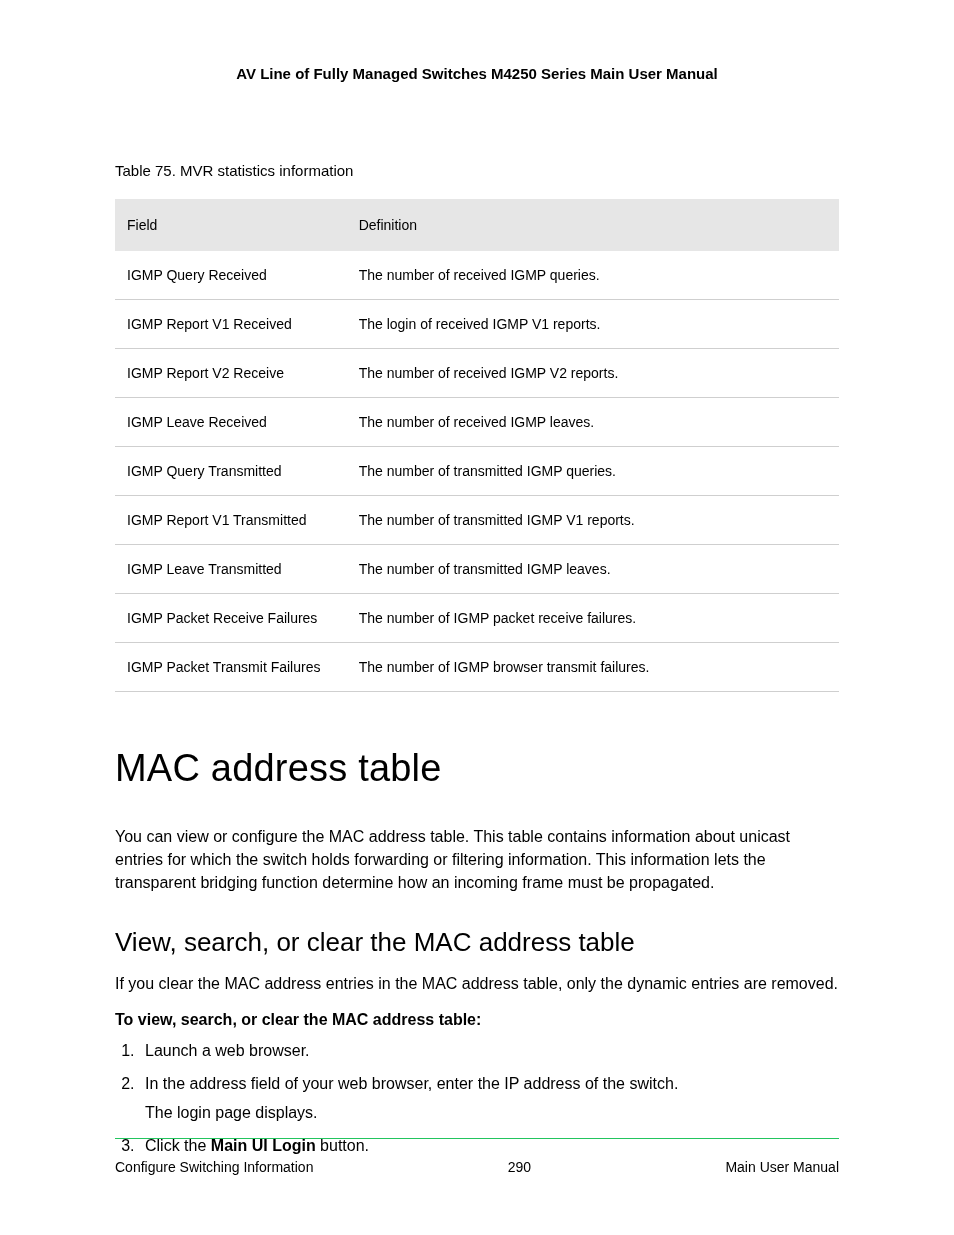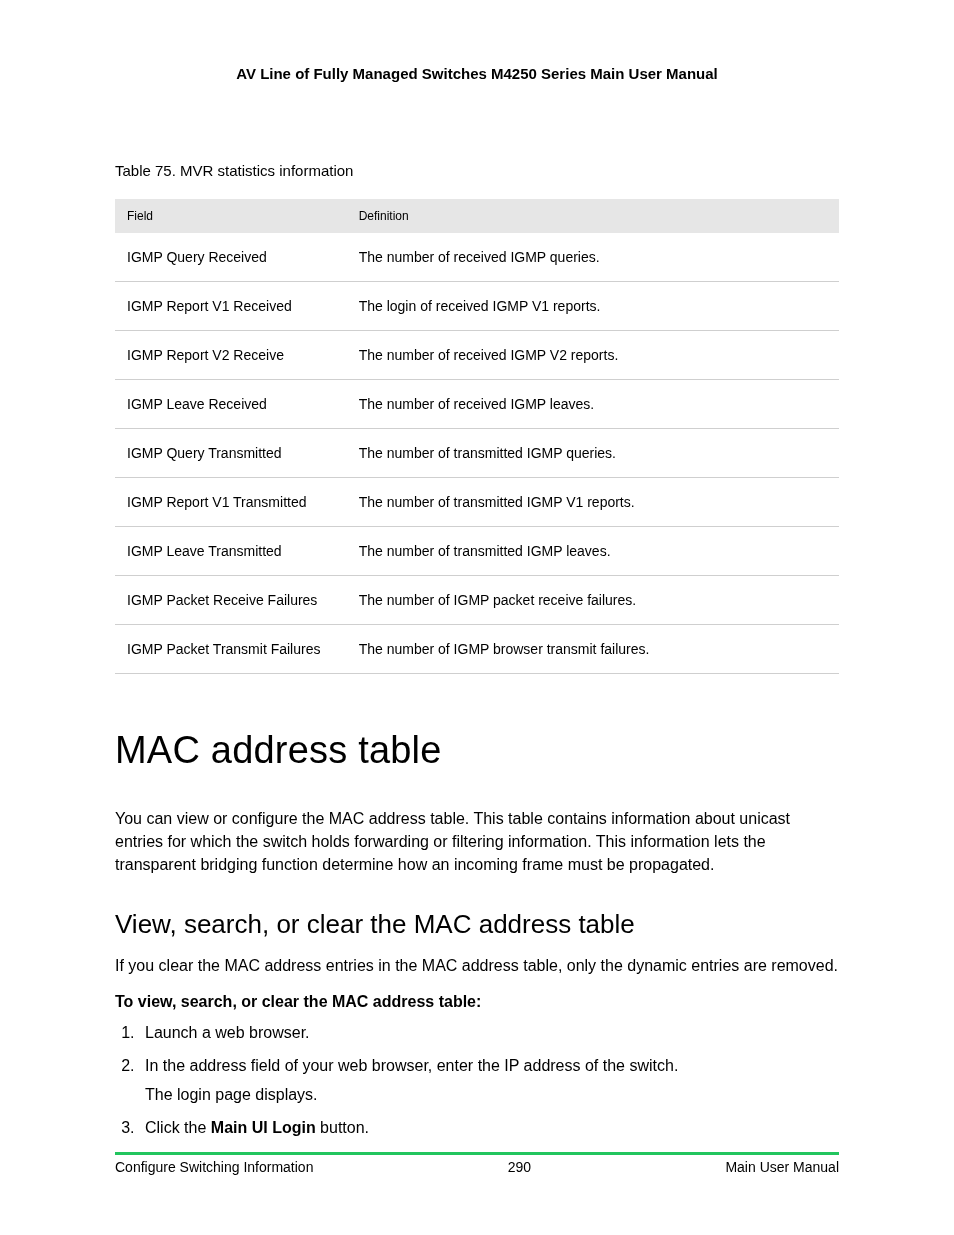"Field" th { font-size: 12px -> 14px; padding: 10px 12px -> 18px 12px }
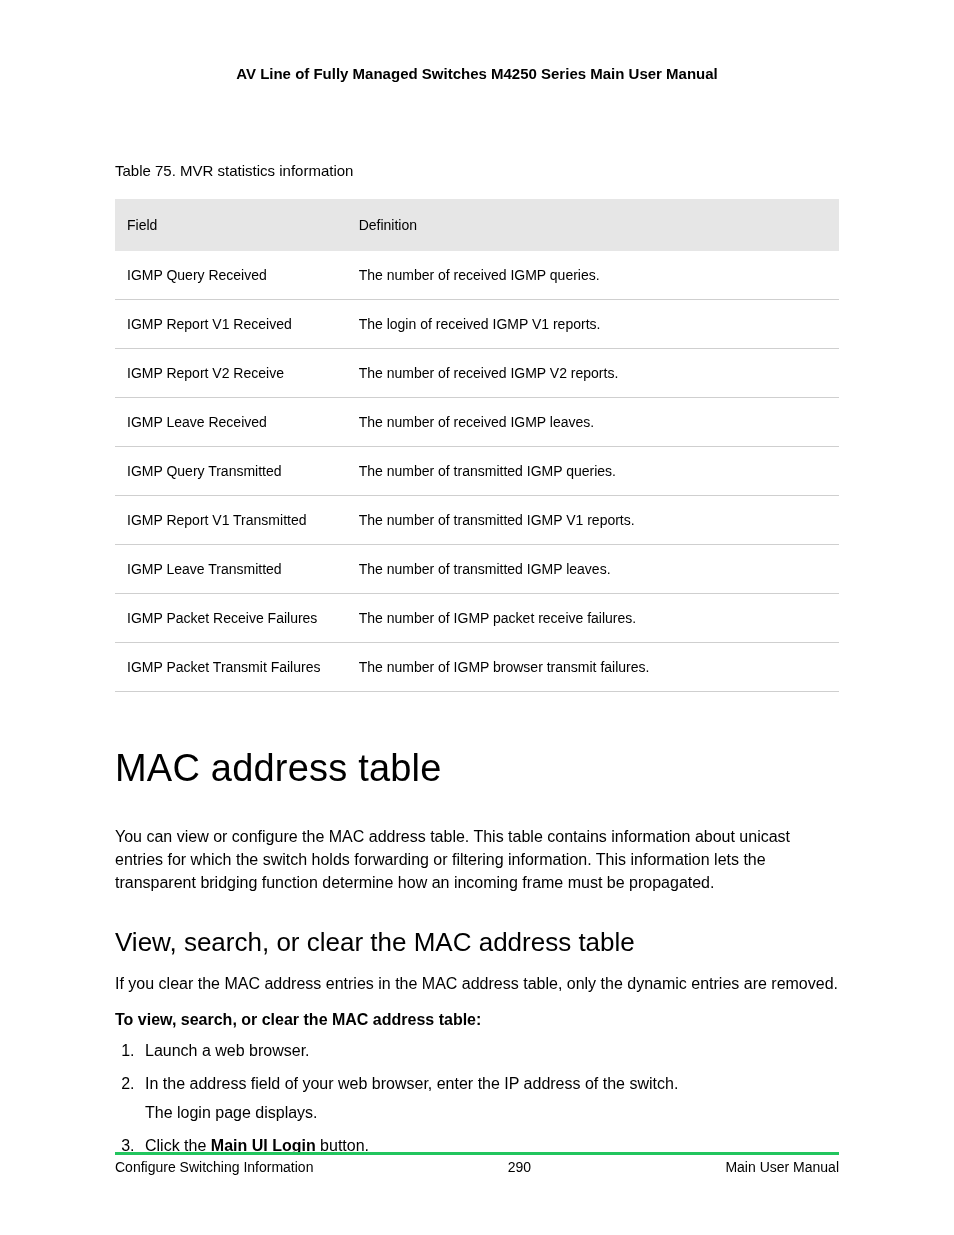"Configure Switching Information" .footer { border-top: 3px solid #22c55e -> 1px solid #22c55e; padding-top: 4px -> 20px }
